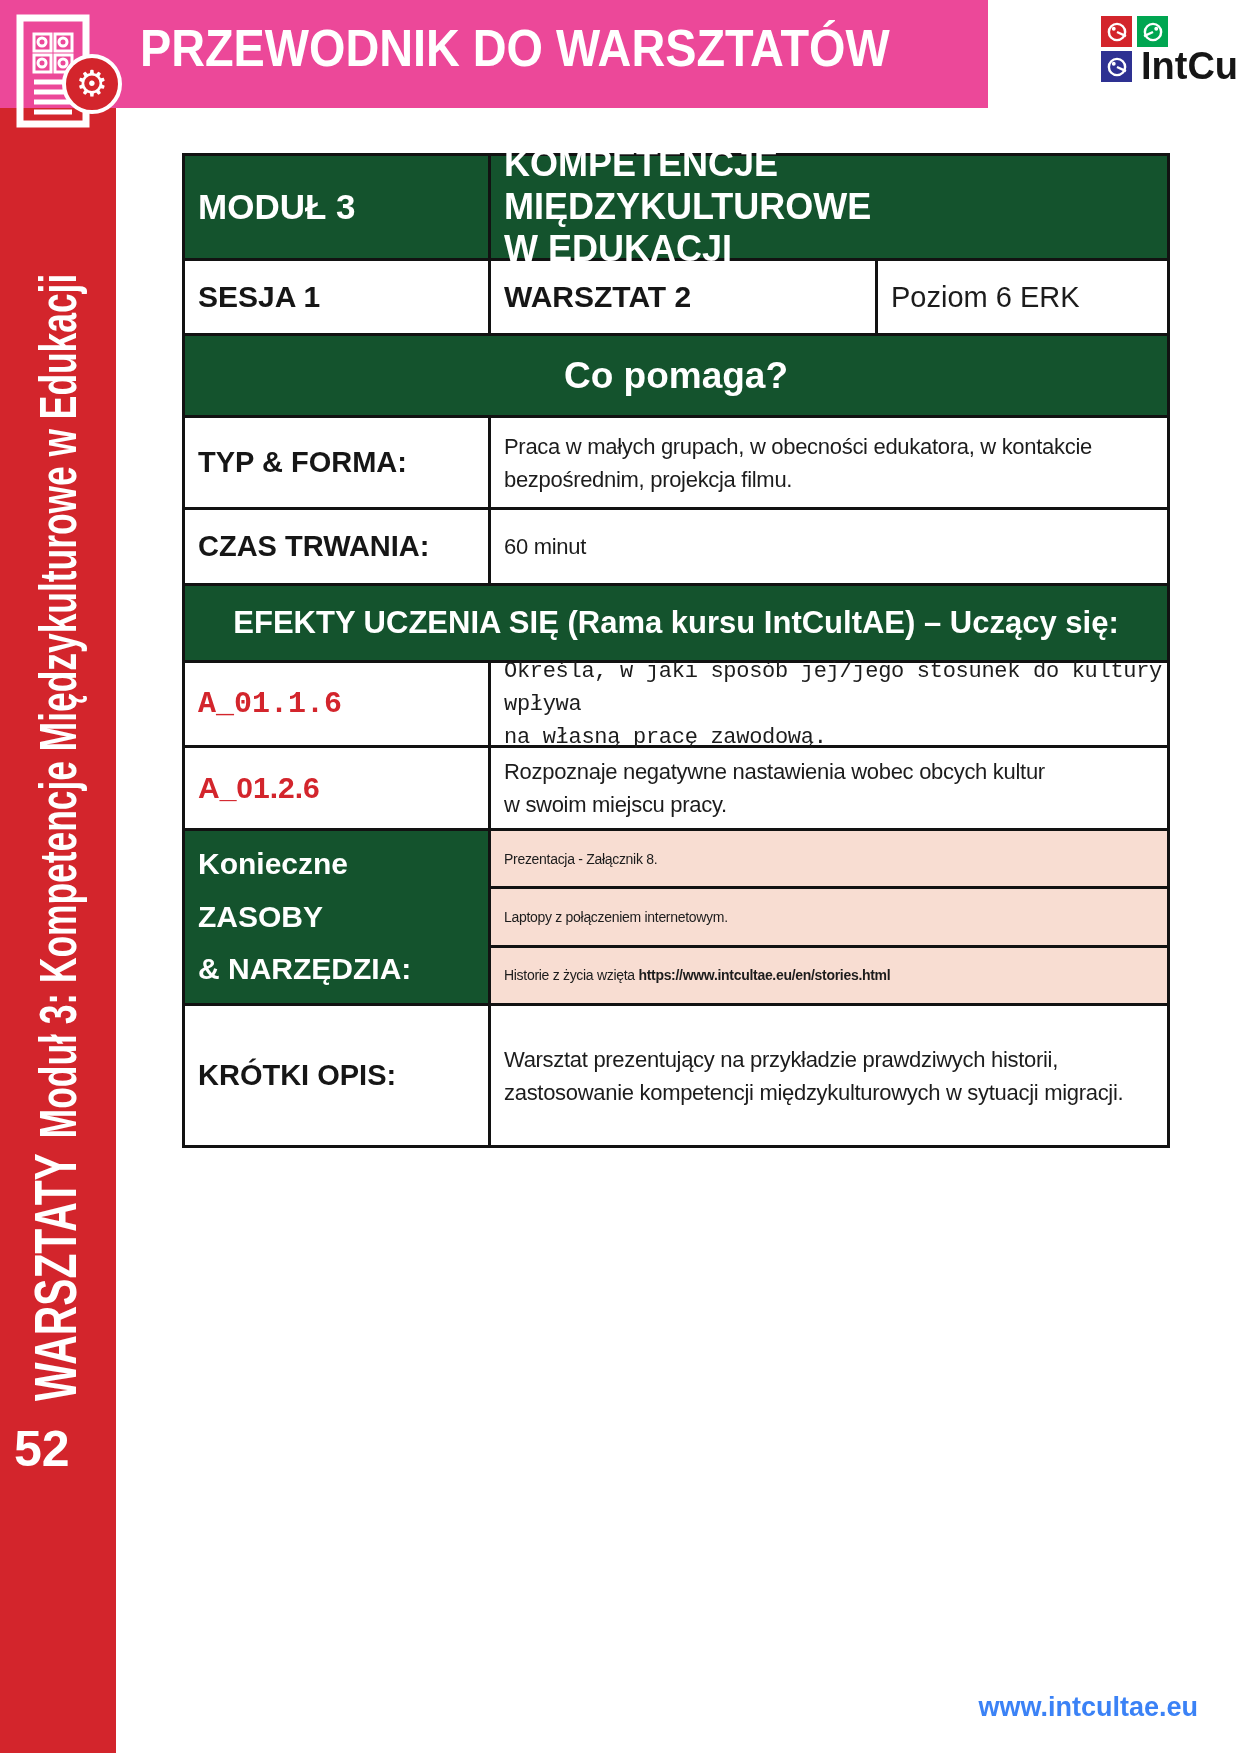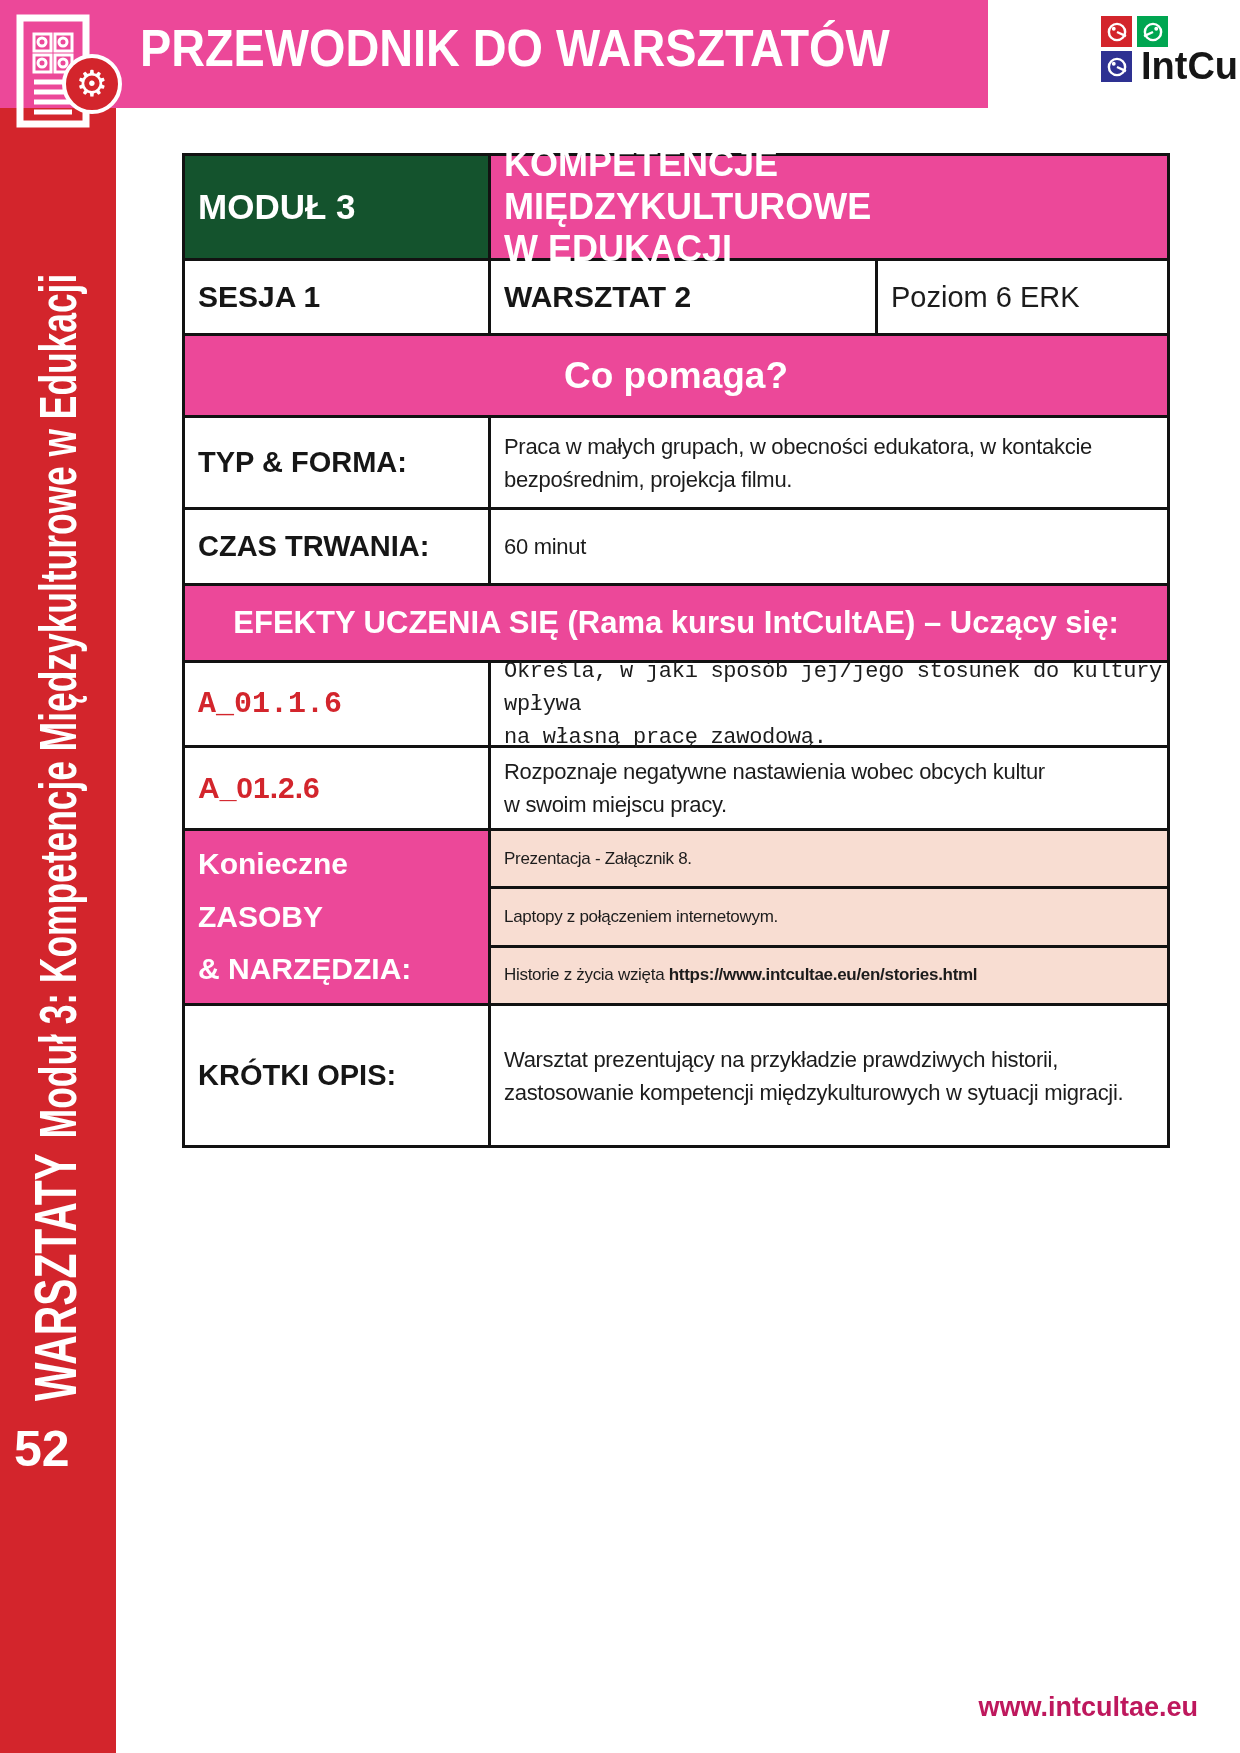"KOMPETENCJE MIĘDZYKULTUROWE" .red-cell { background: #ec4899 -> #14532d }
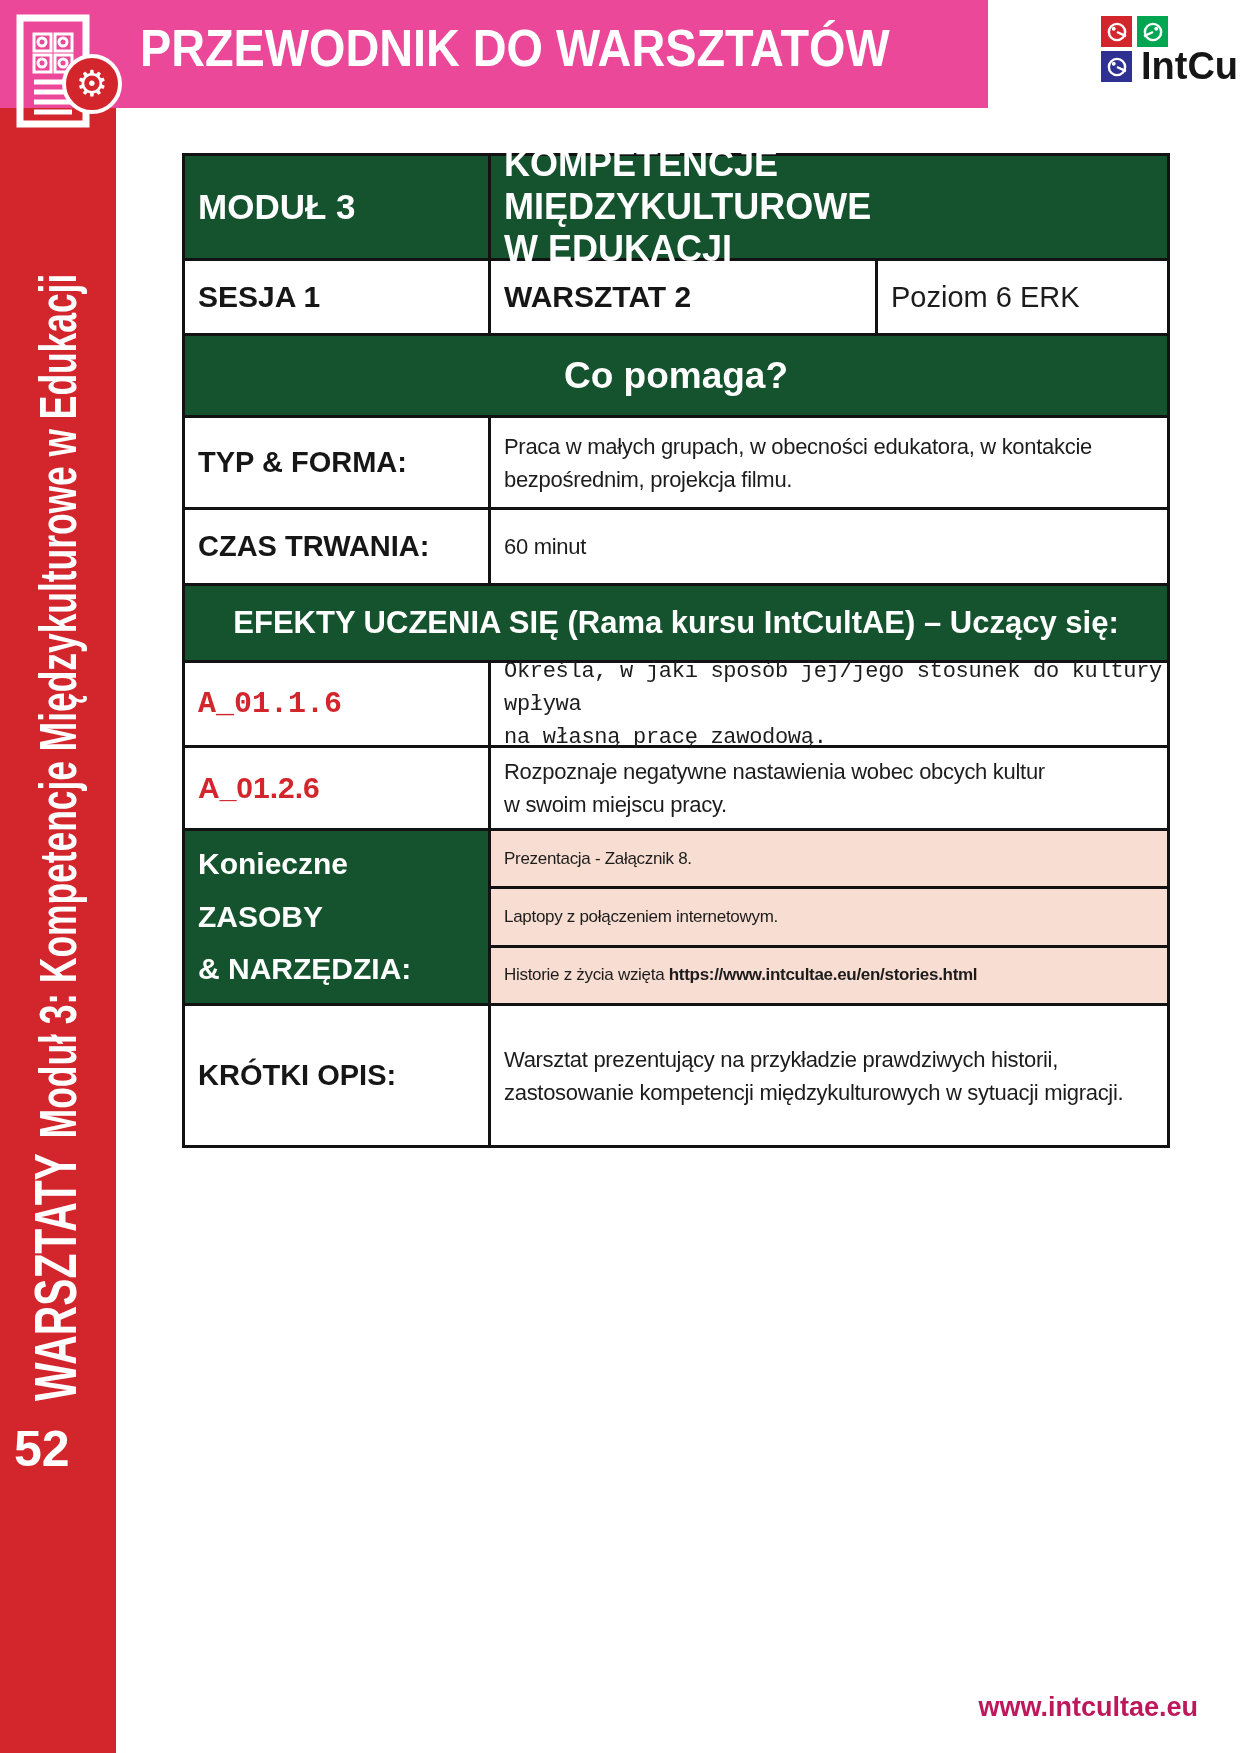"Prezentacja - Załącznik 8." .res-item { font-size: 17px -> 14px }
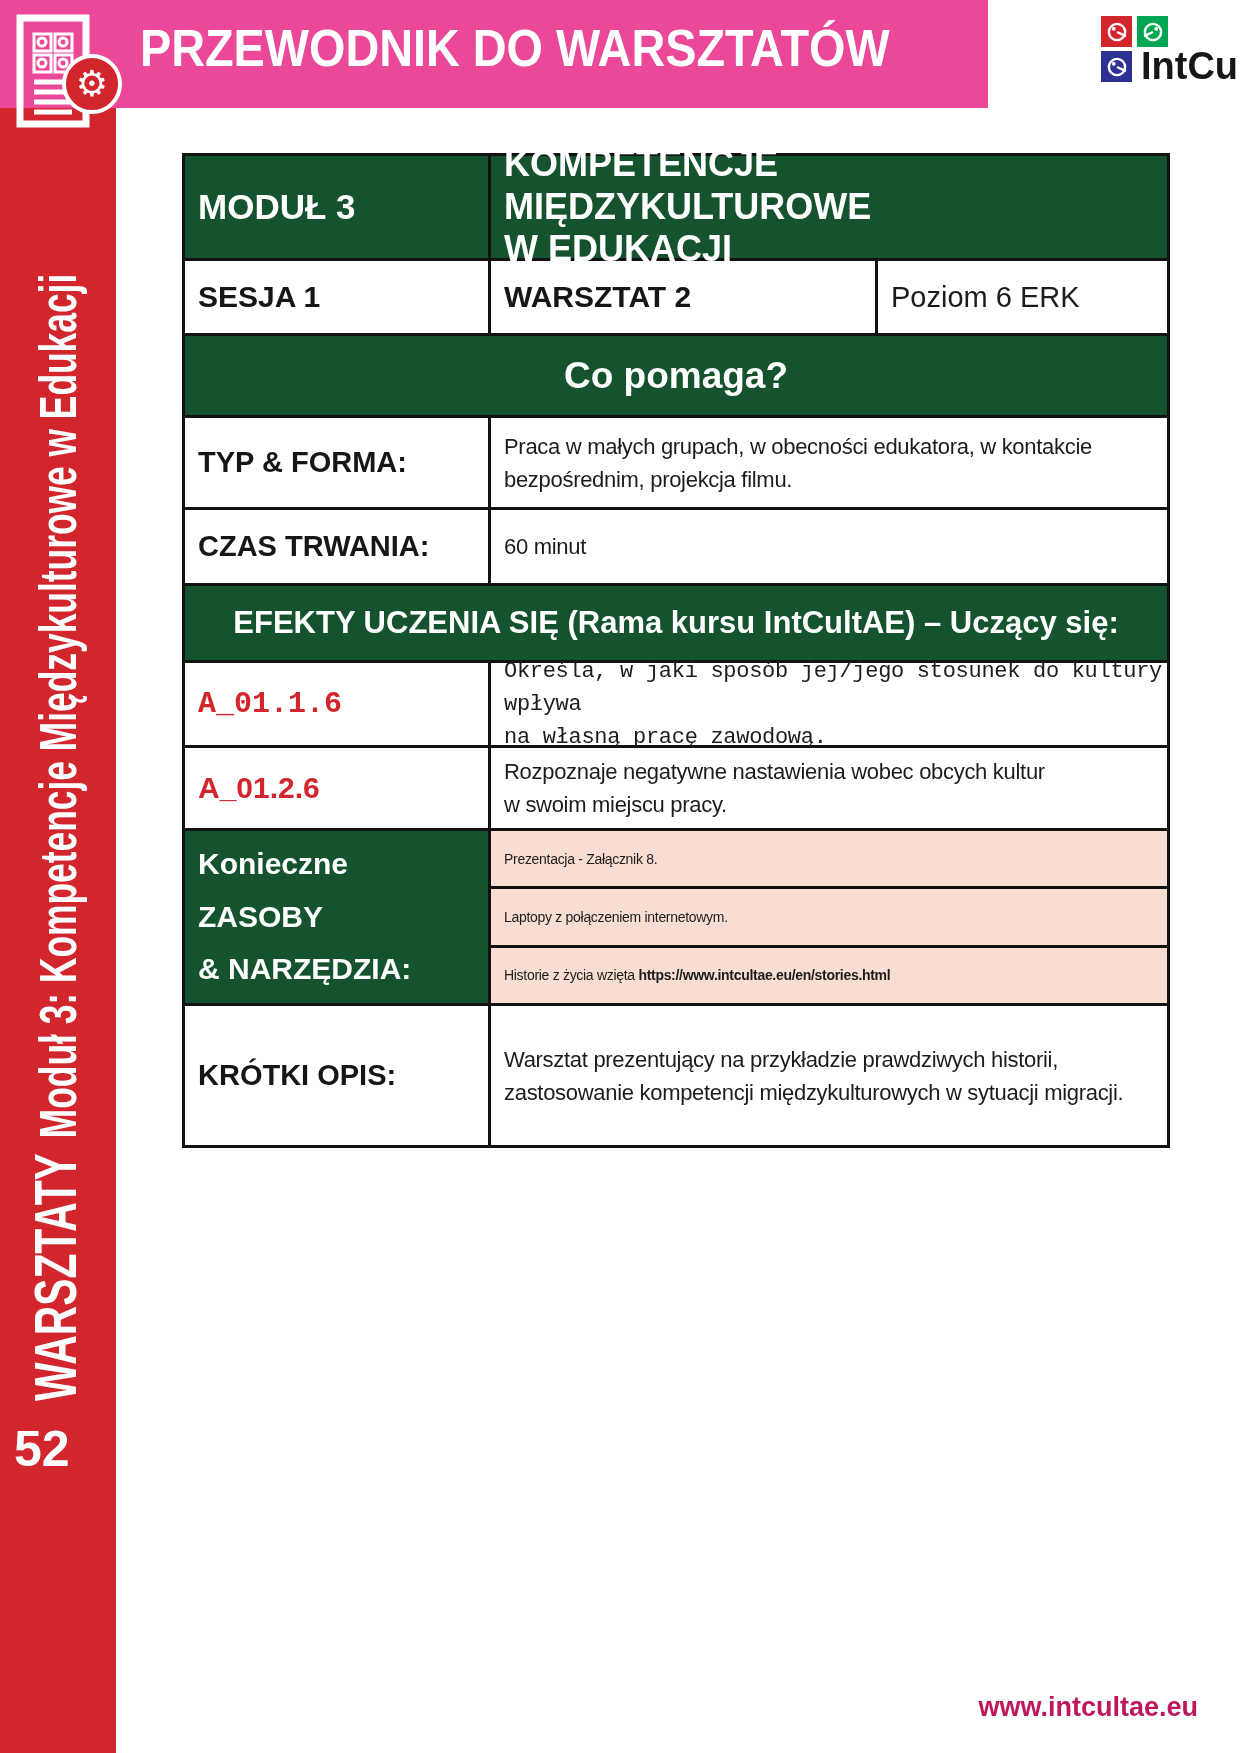"www.intcultae.eu" .footer-url { color: #be185d -> #3b82f6 }
